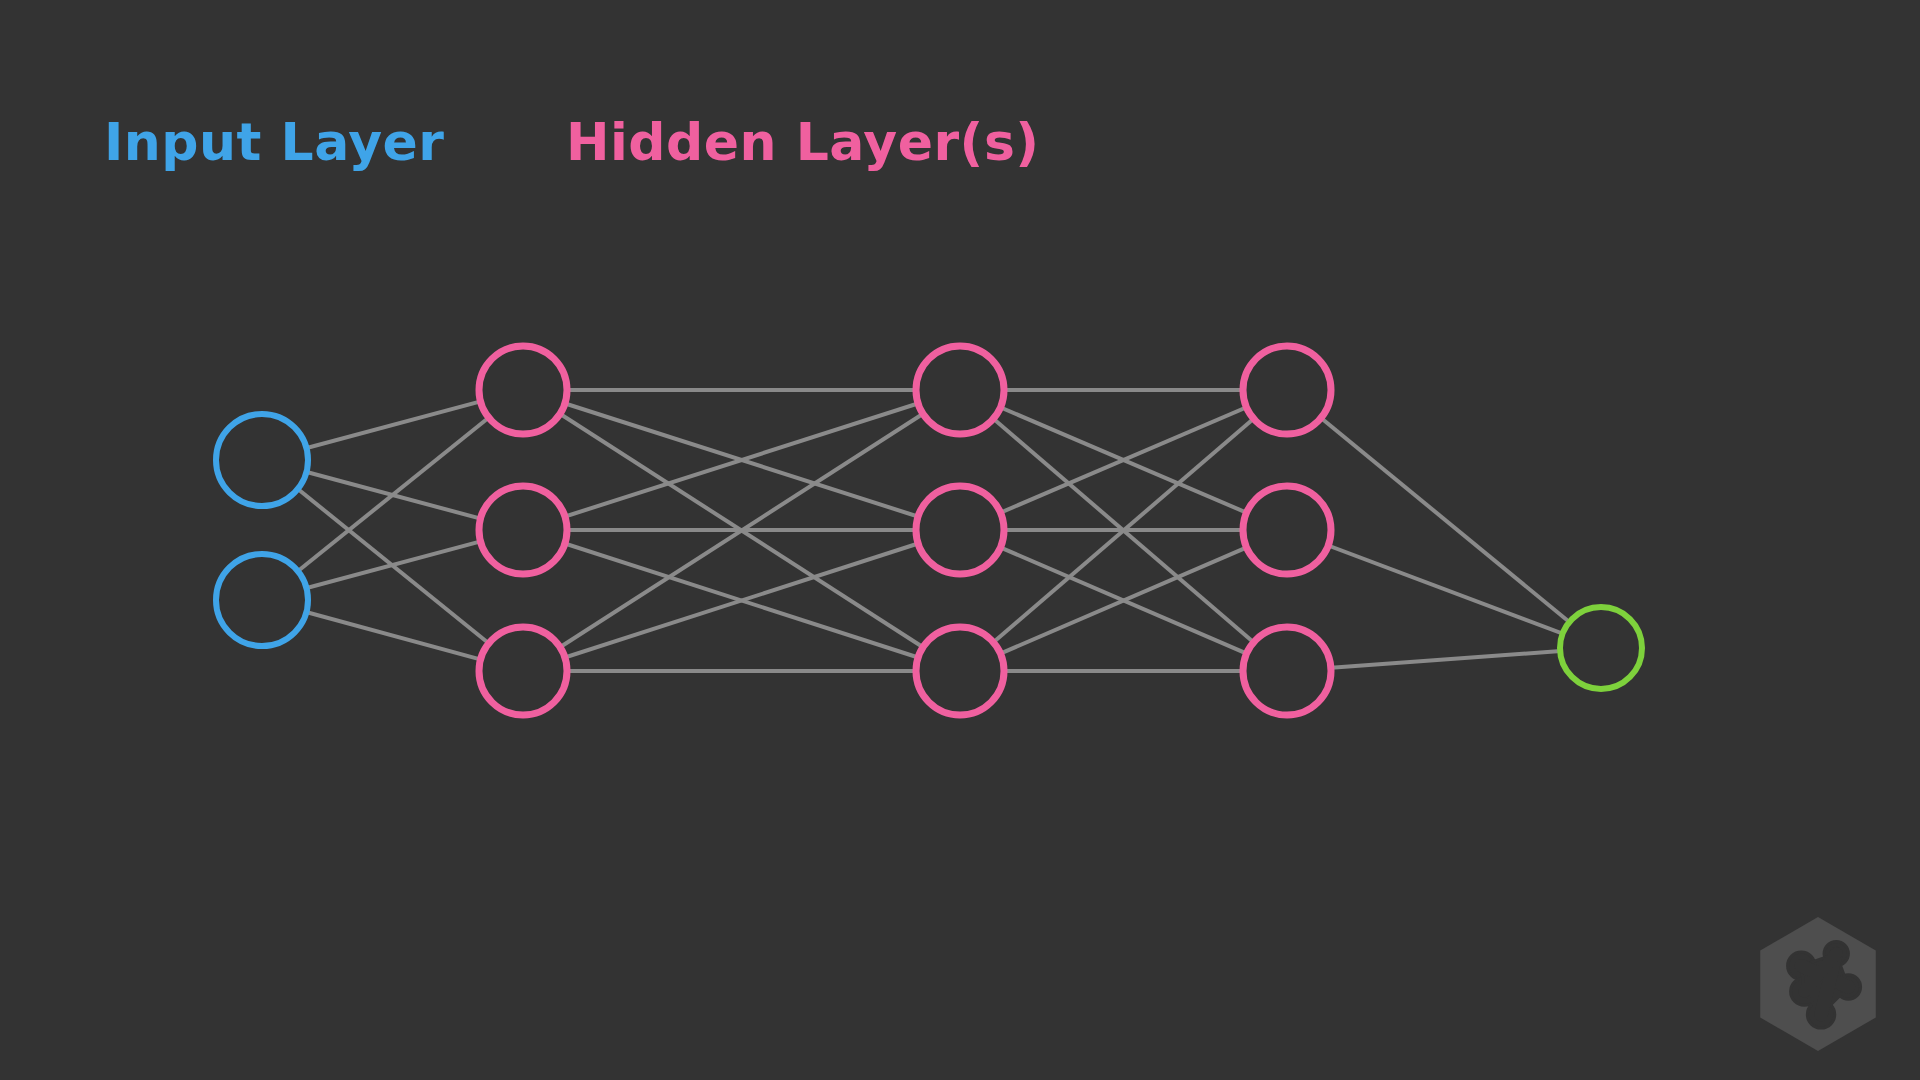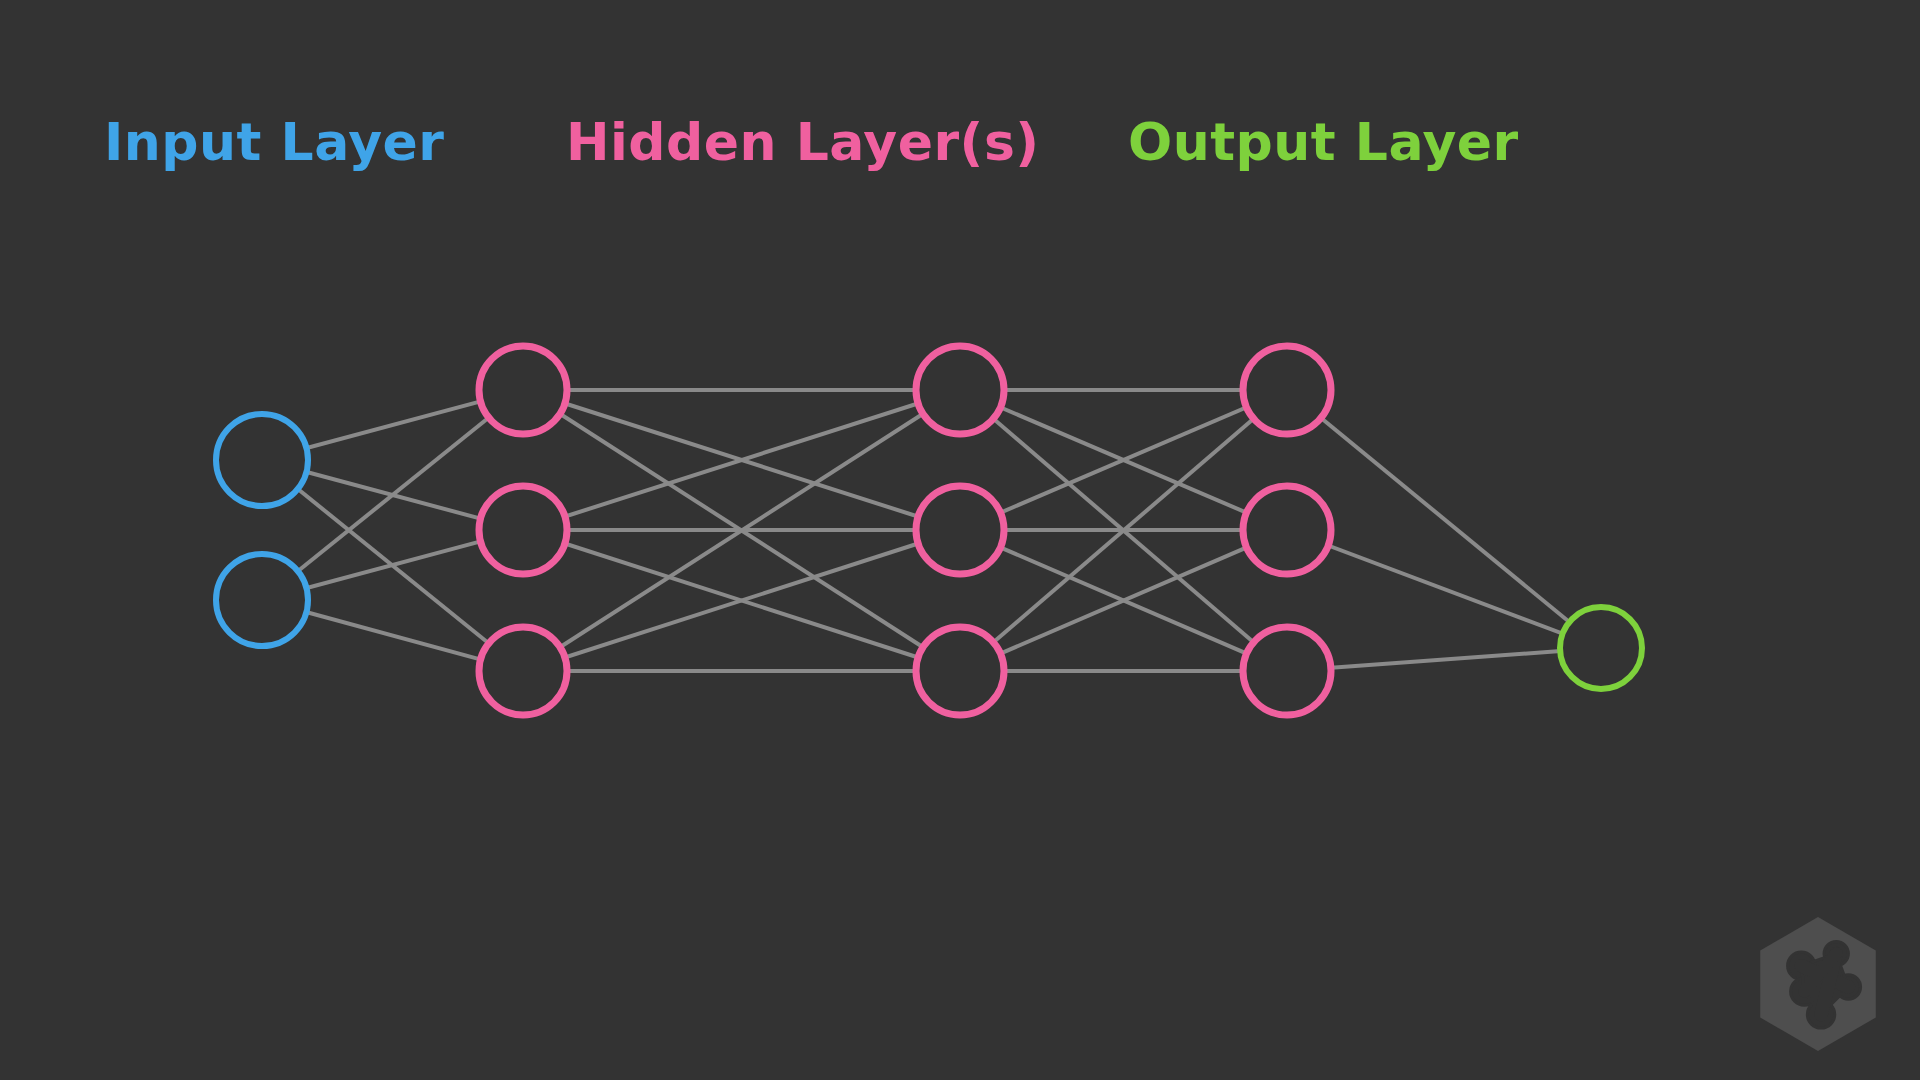"Output Layer" div.layer-label { html: <div>Output Layer</div> -> none }
